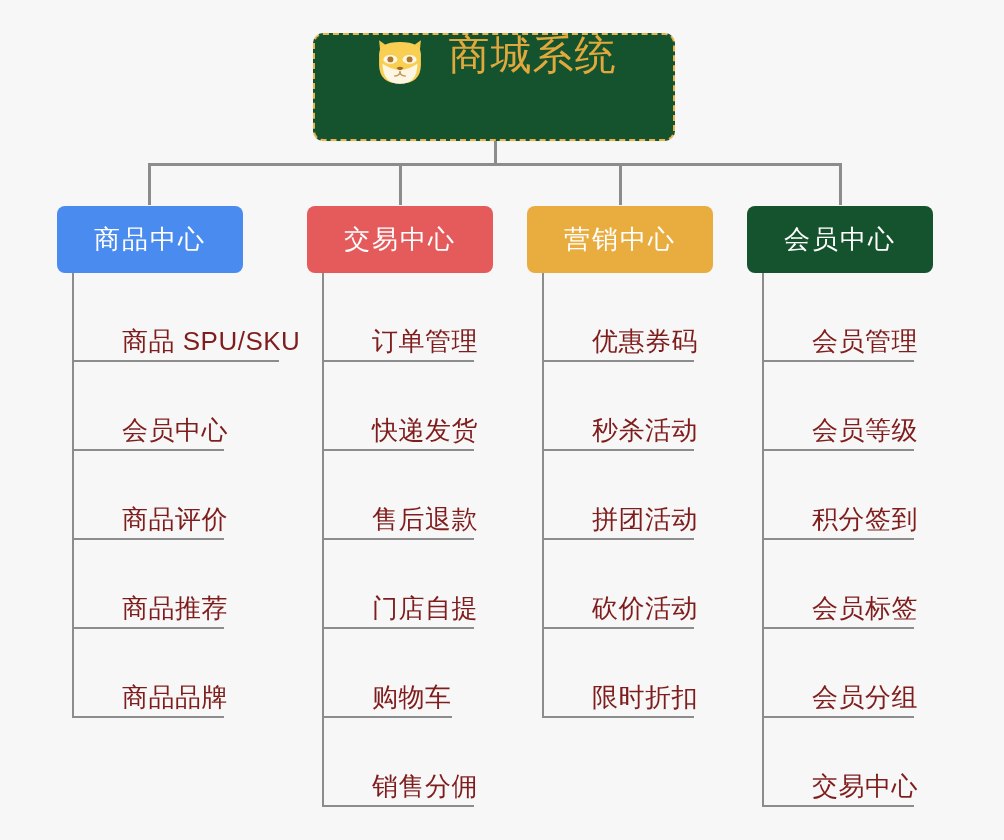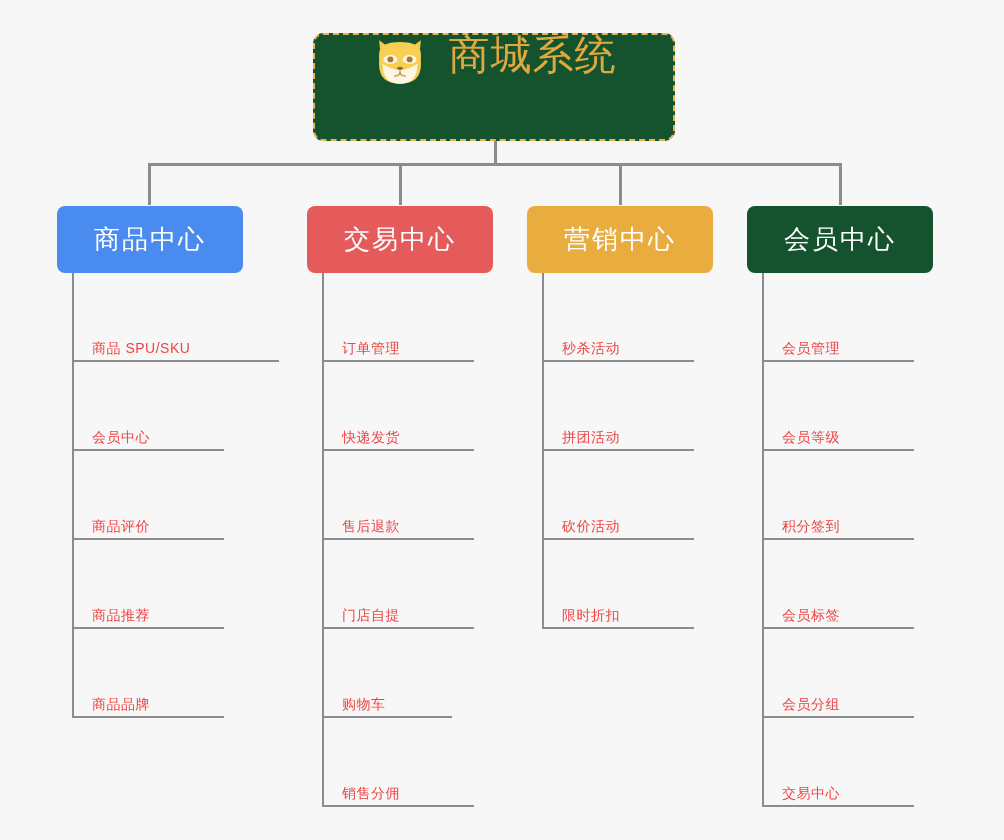"商品 SPU/SKU" .leaf-label { color: #ef4444 -> #7f1d1d; font-size: 14px -> 26px; padding: 0 6px 6px 18px -> 0 6px 6px 48px }
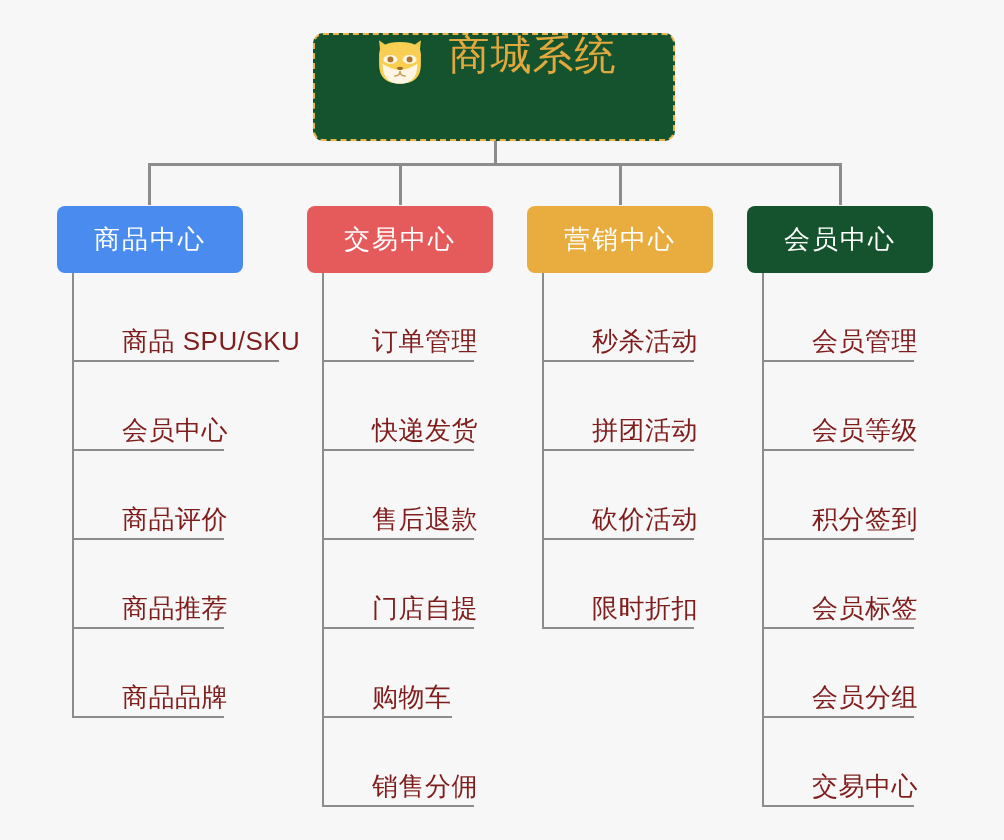"优惠券码" div.leaf { html: none -> <div> <span>优惠券码</span> <span></span> </div> }
